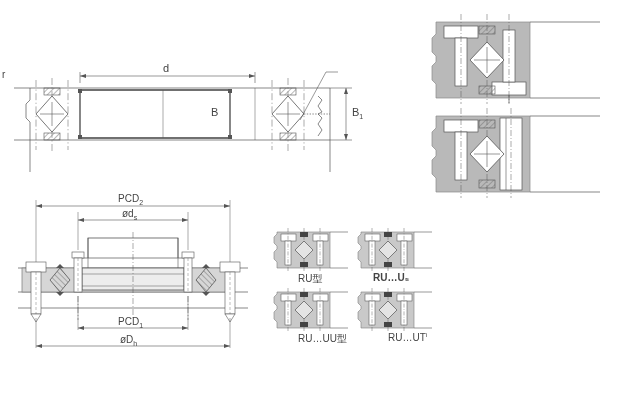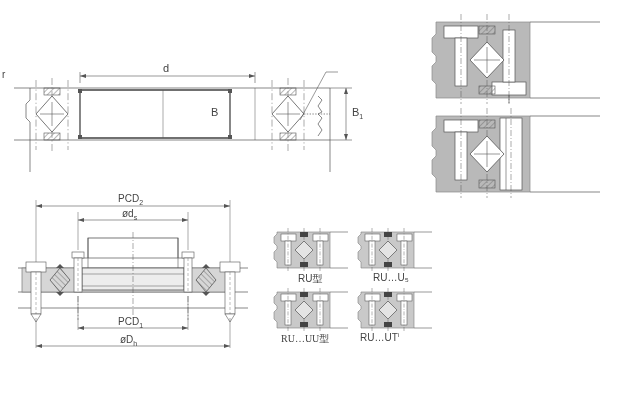"RU…U₅" div.lbl { font-weight: none -> bold }
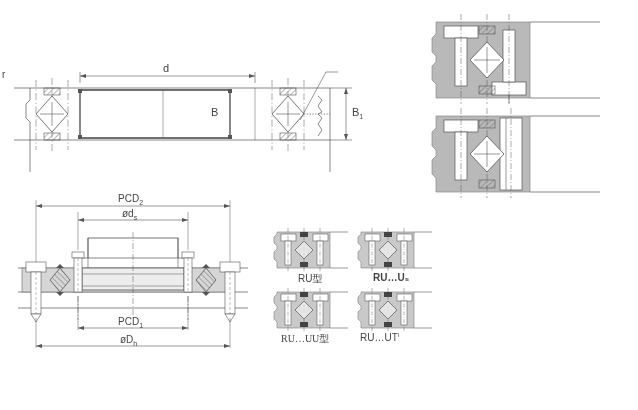"RU…UU型" div.lbl { font-family: Liberation Serif, serif -> none; left: 281px -> 298px }
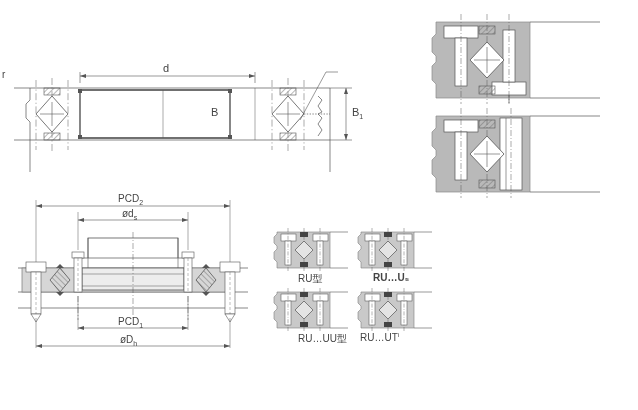"RU…UTⁱ" div.lbl { left: 360px -> 388px }
